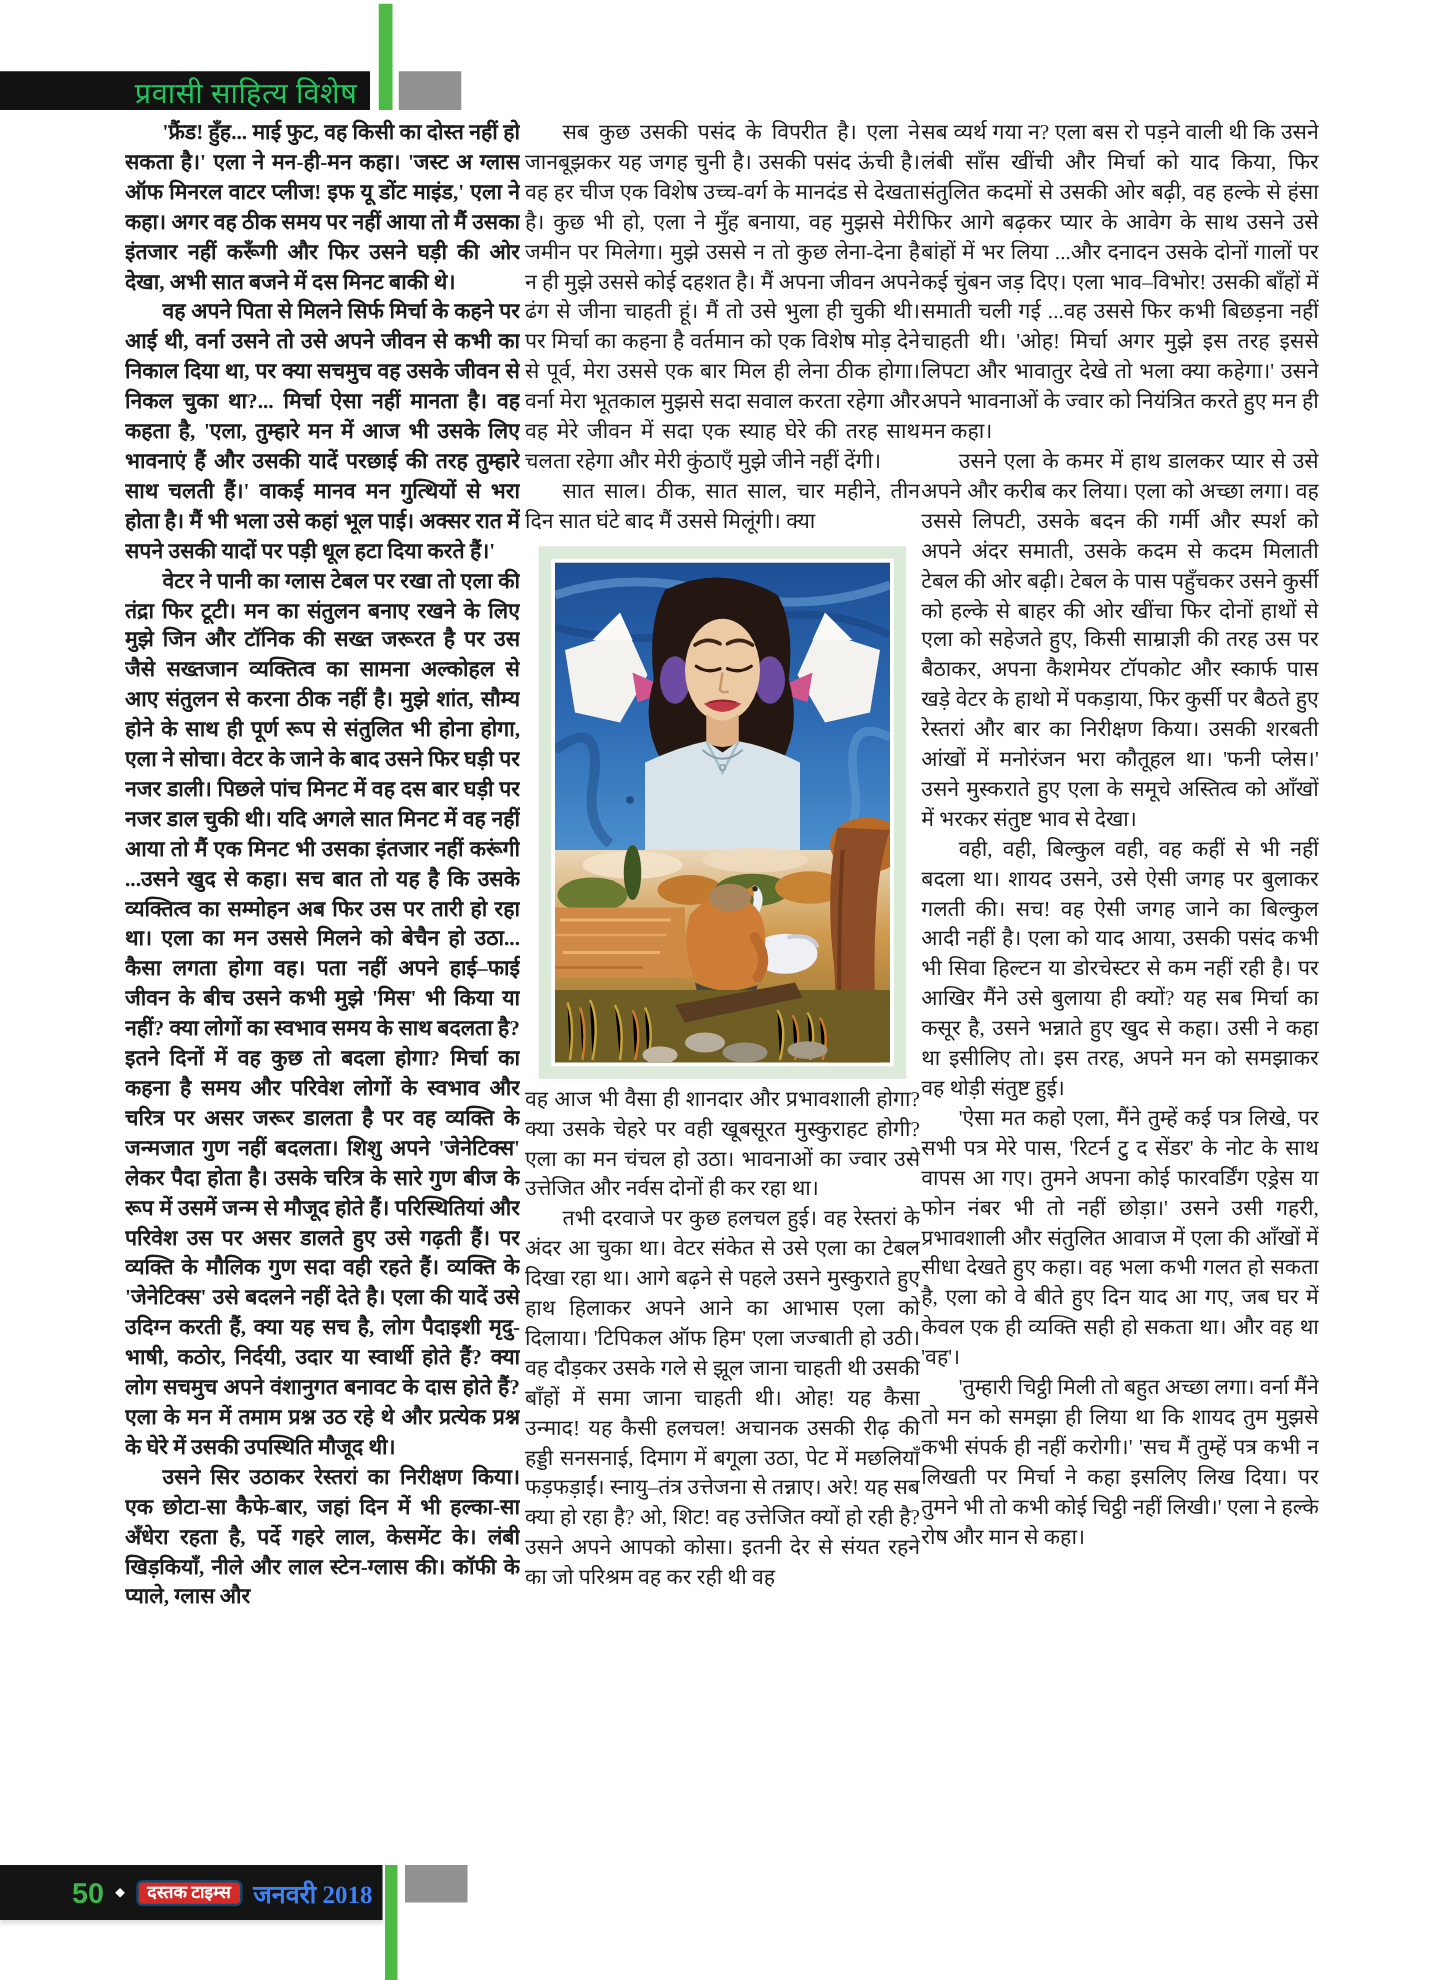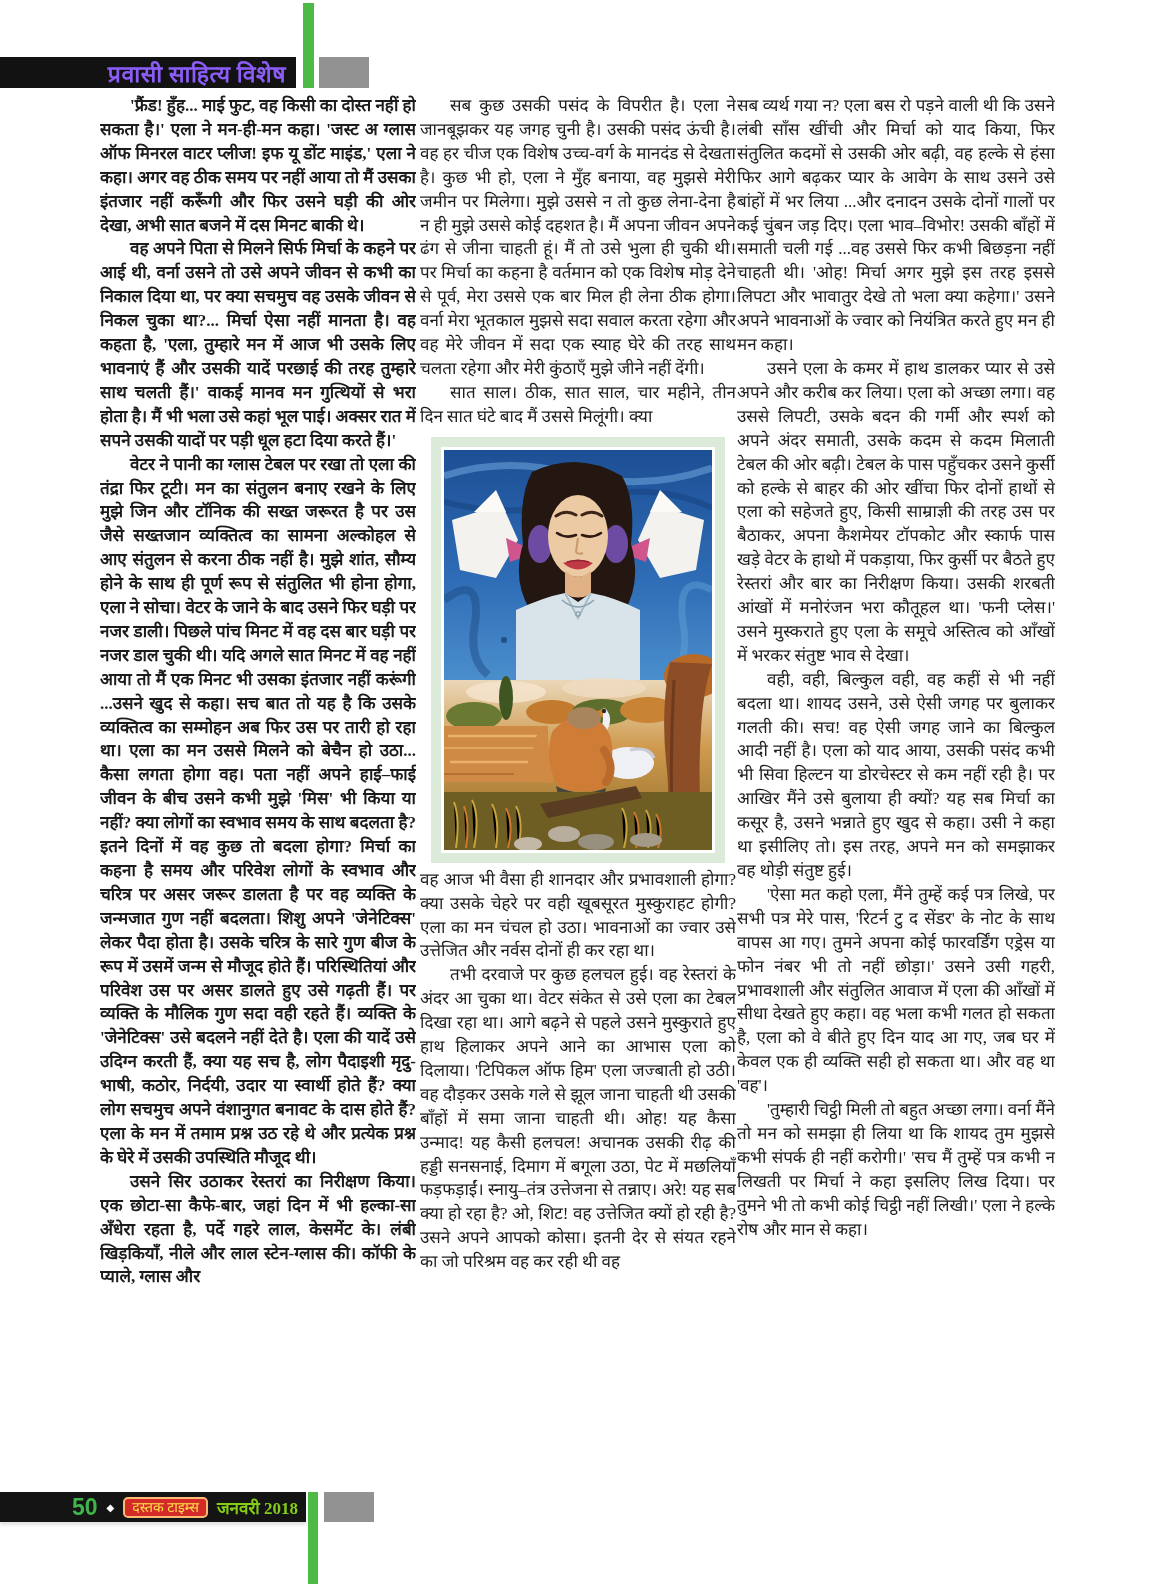"प्रवासी साहित्य विशेष" .header-title { color: #8b5cf6 -> #22c55e; font-weight: bold -> normal }
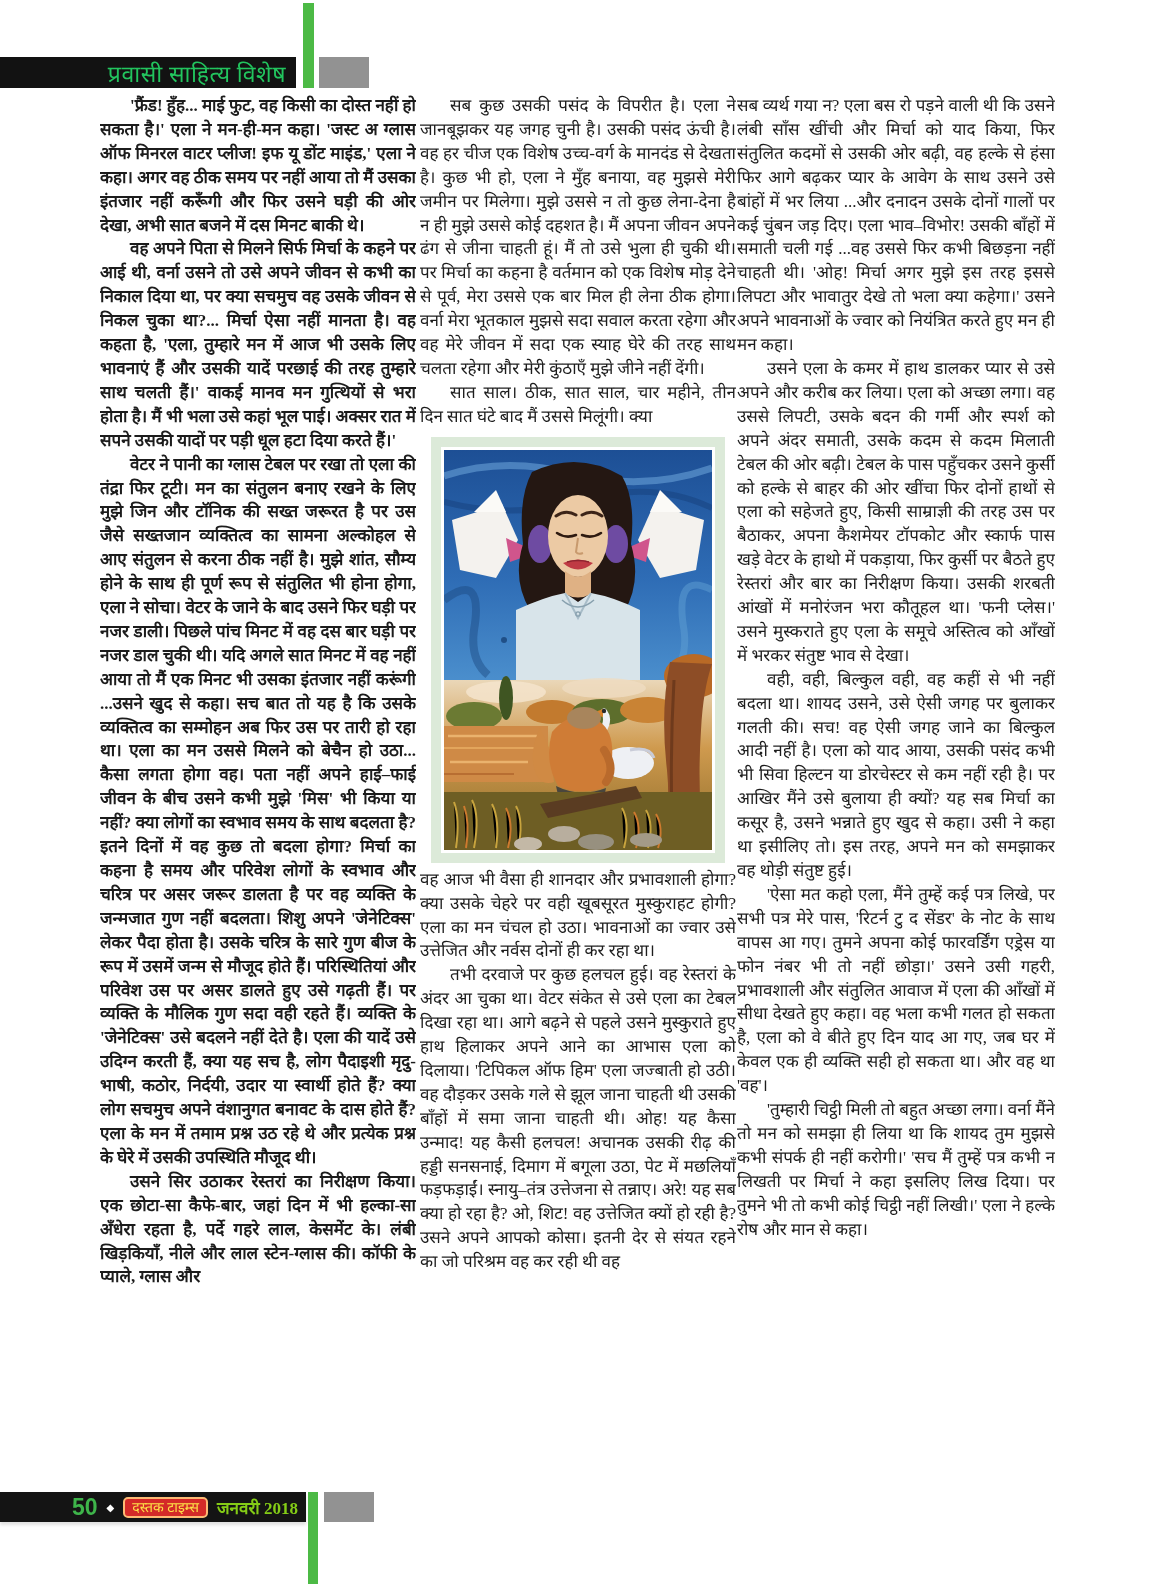"50" .footer-bar { height: 30px -> 44px }
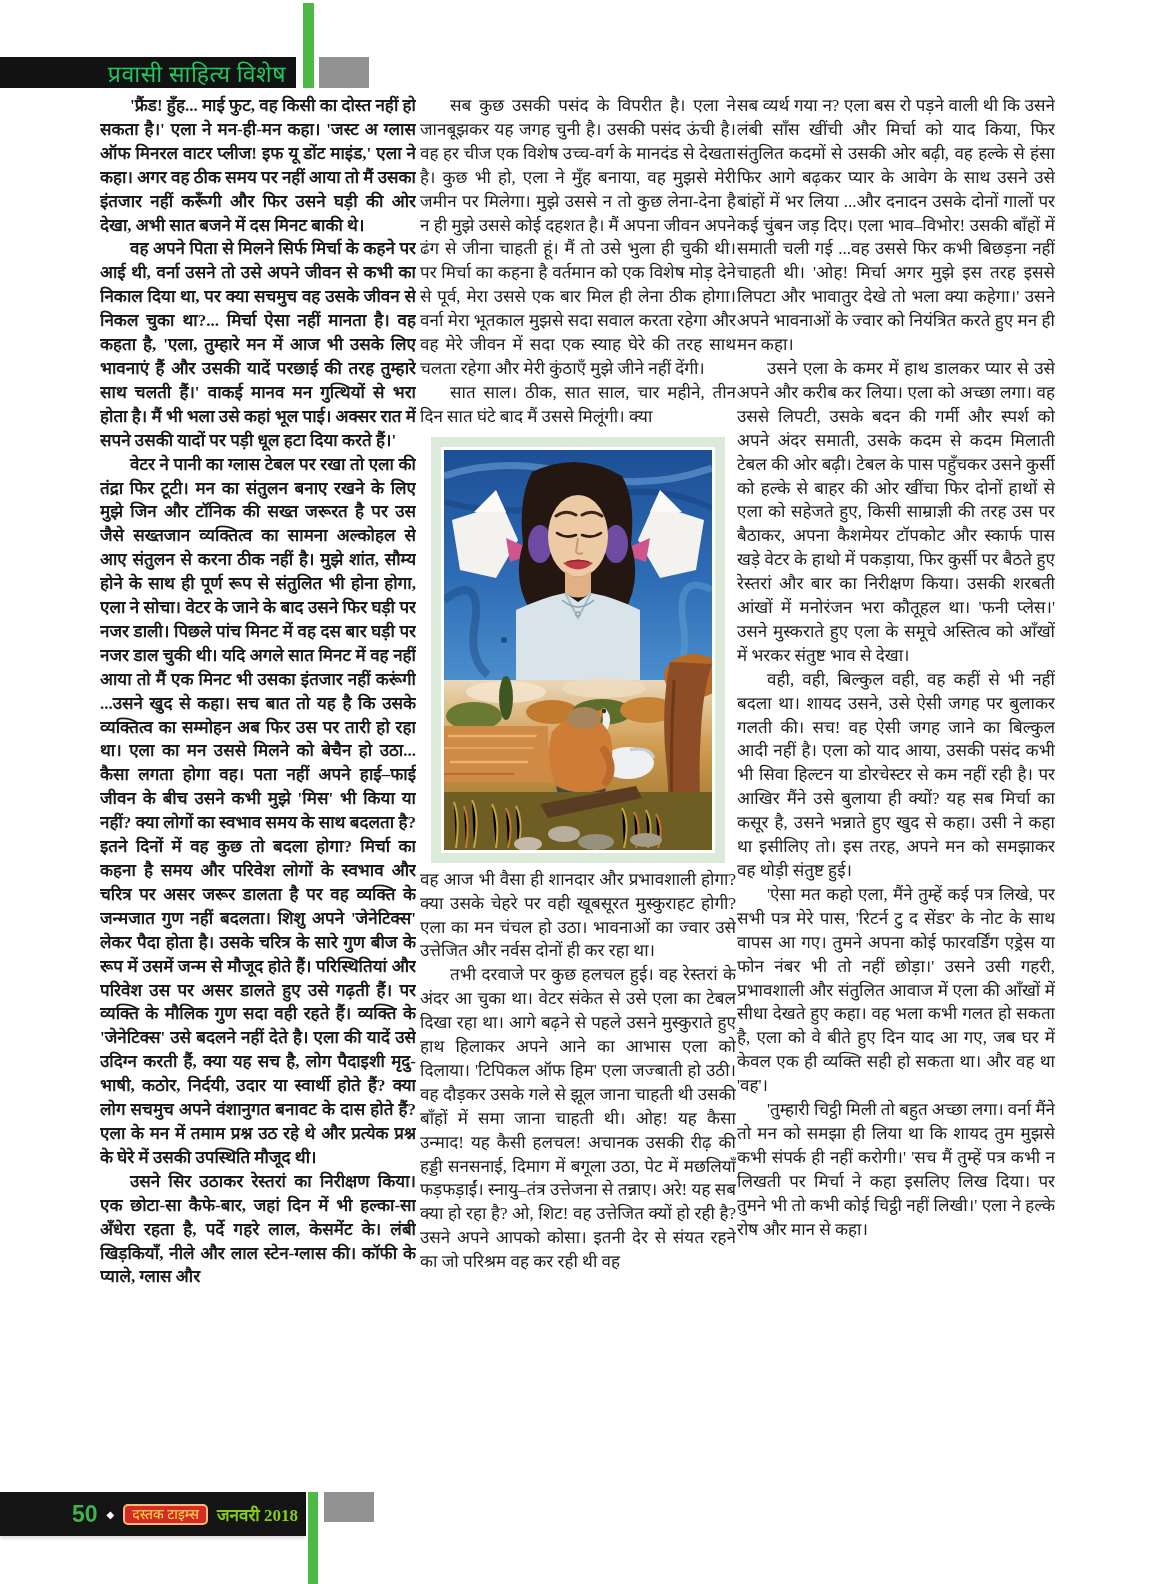"दस्तक टाइम्स" .magazine-logo { border: 2px solid #fdba74 -> 2px solid #0c4a6e; color: #fde047 -> #ffffff; font-weight: normal -> bold }
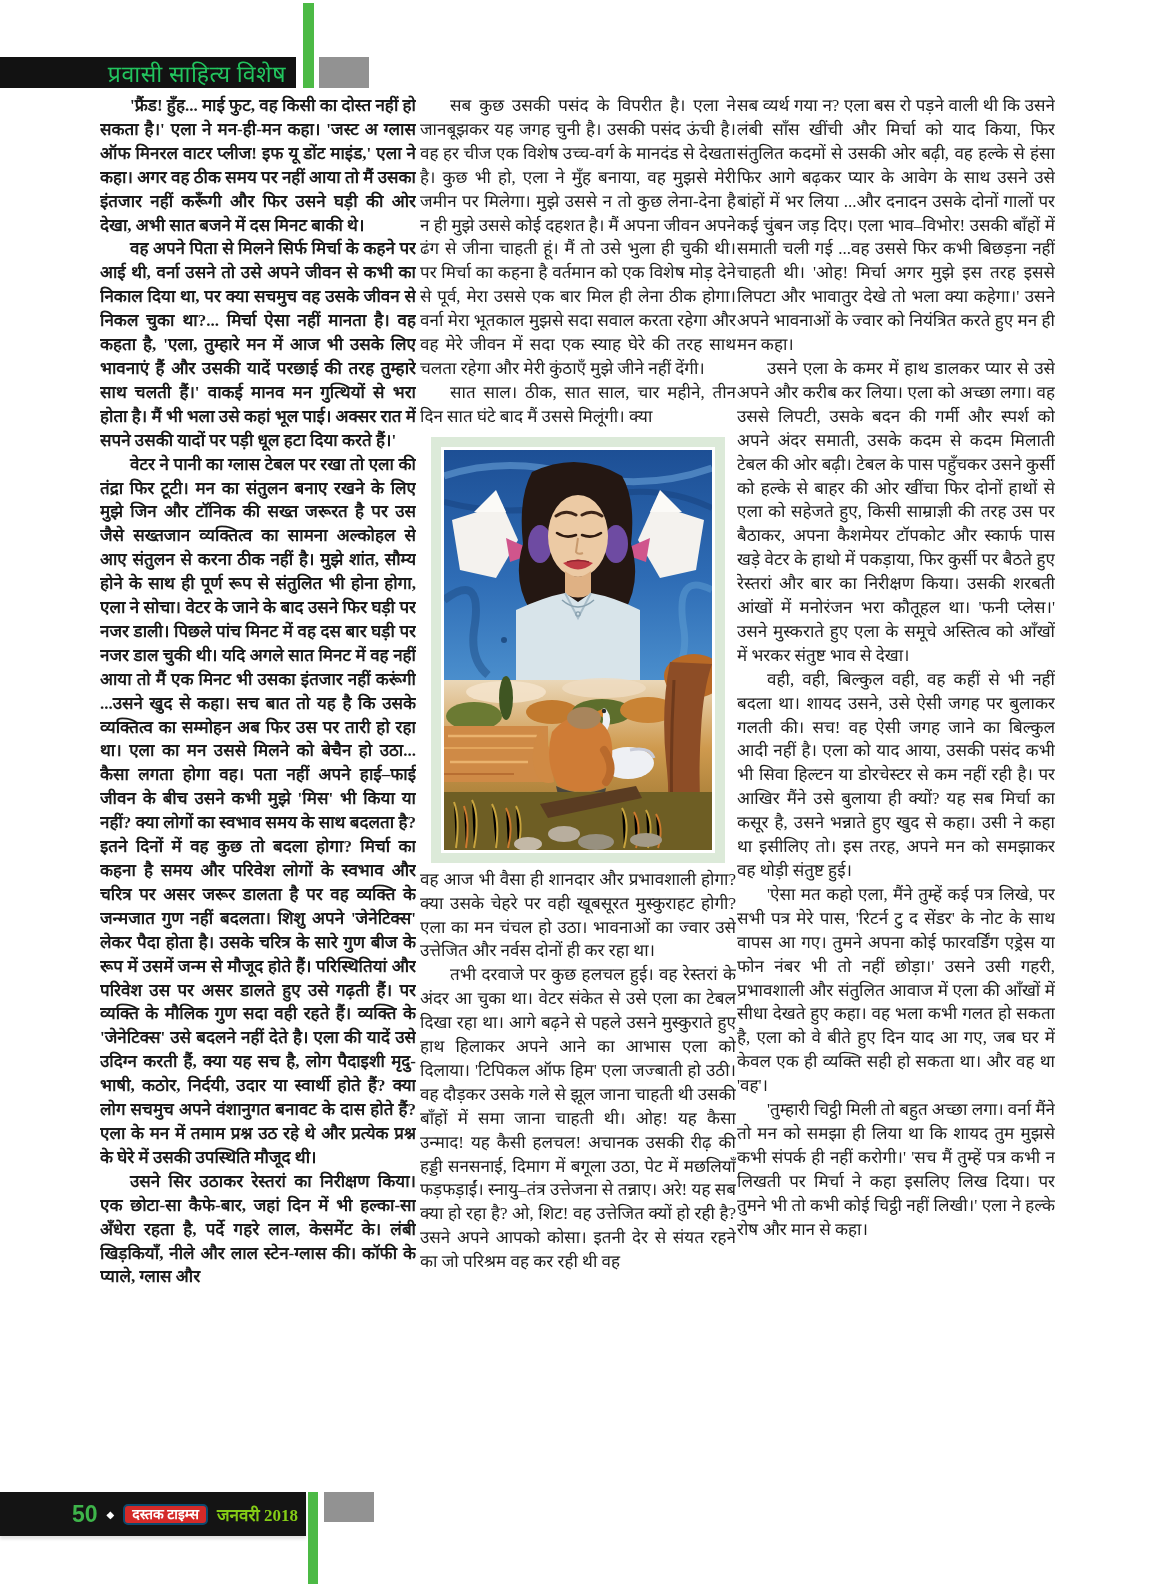"जनवरी 2018" .issue-date { color: #84cc16 -> #3b82f6; font-size: 17px -> 20px }
